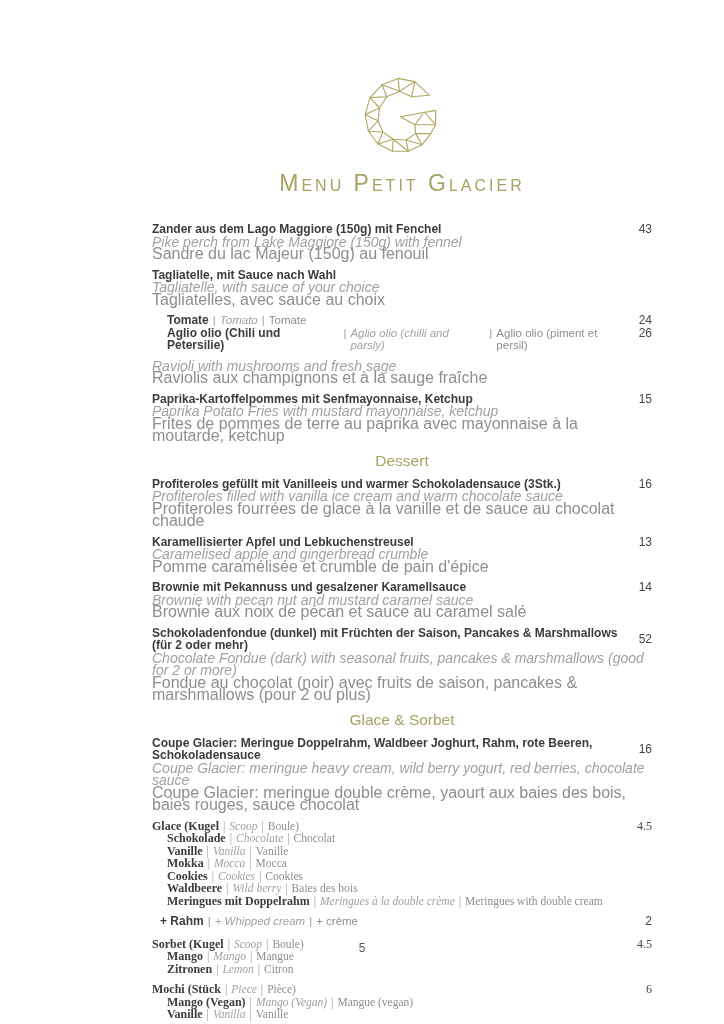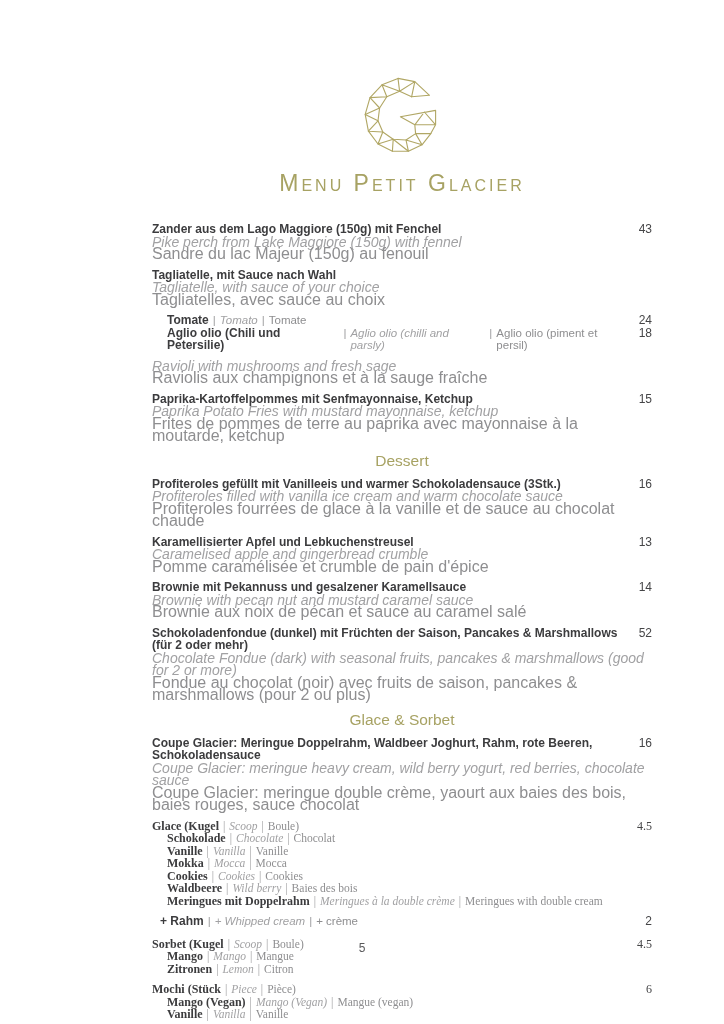"Zander aus dem Lago Maggiore" .l1 { align-items: flex-start -> center }
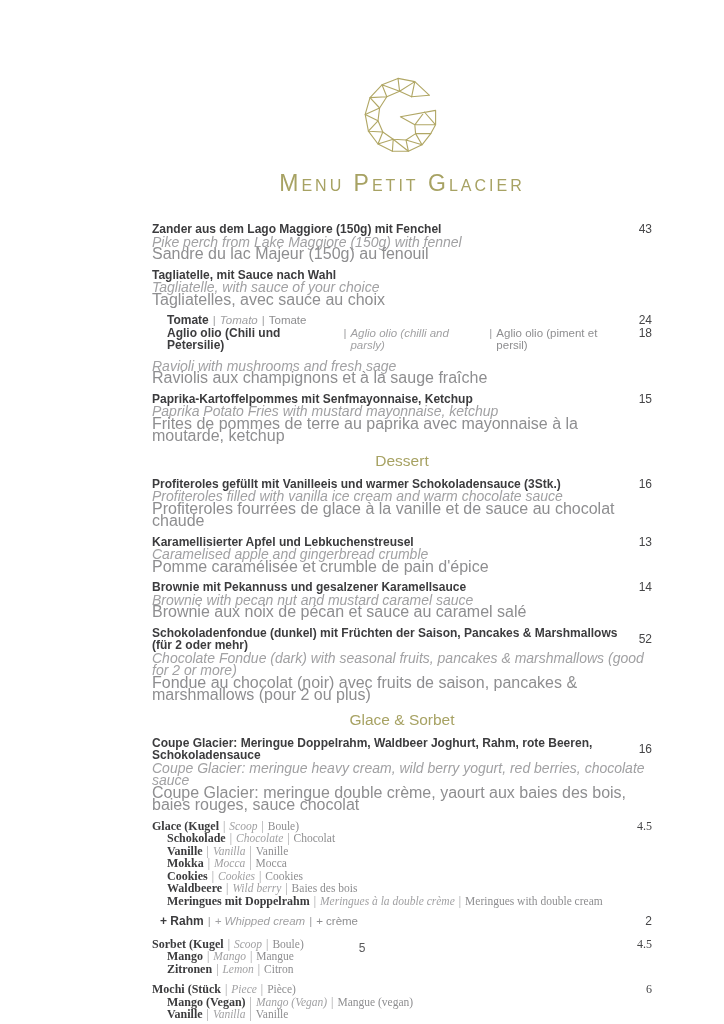"18" span.price { text: 18 -> 26 }
